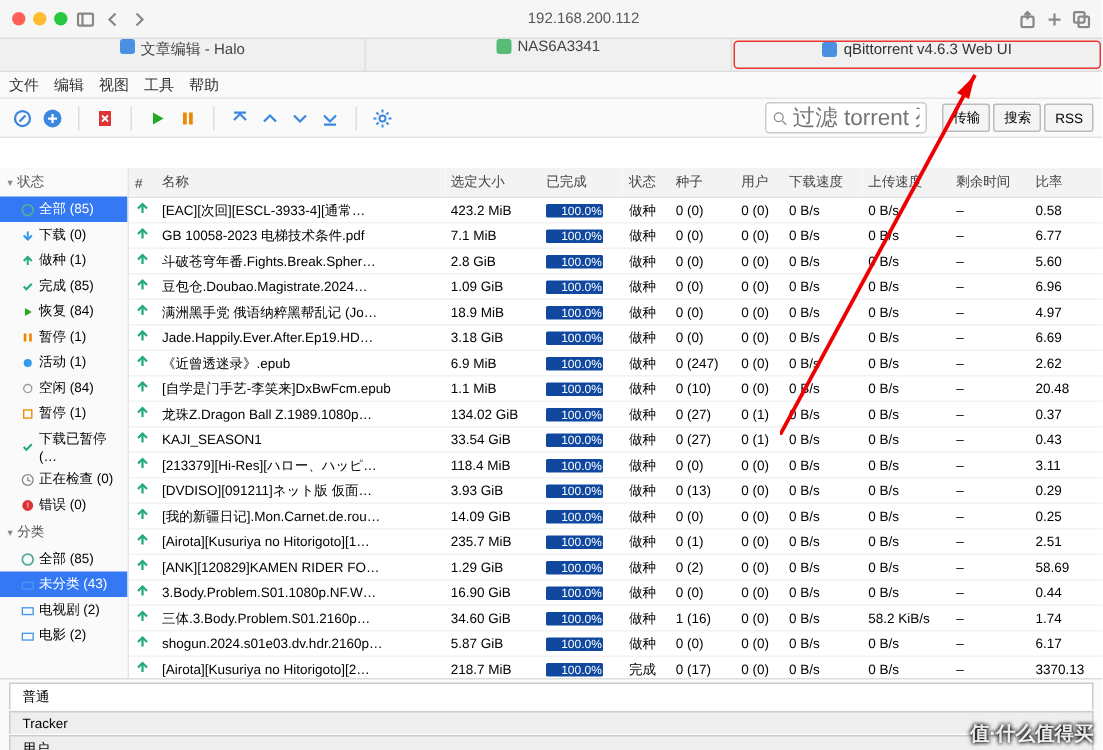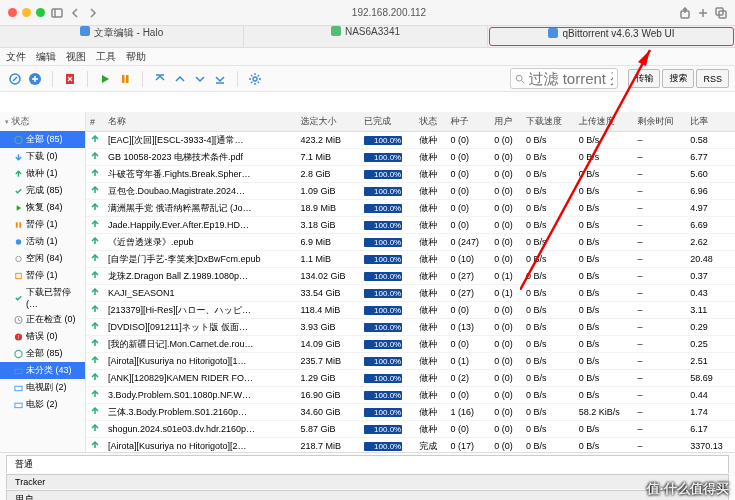"分类" div.side-head { html: none -> <div>分类</div> }
